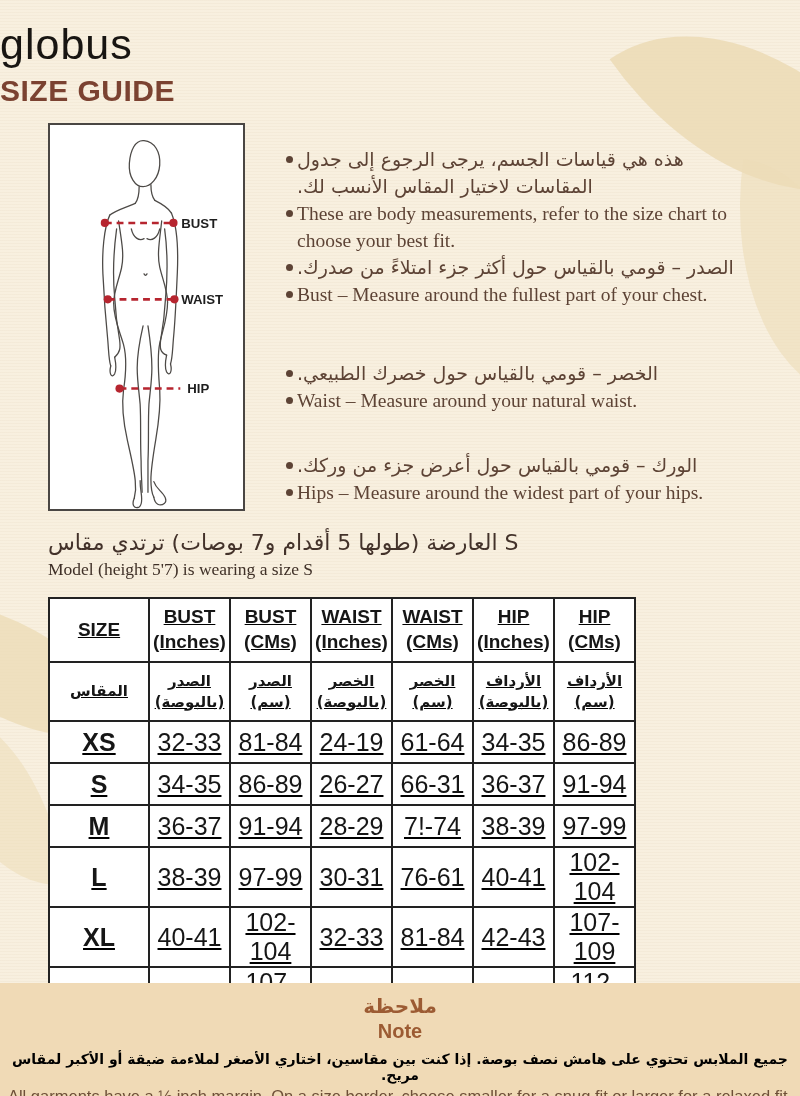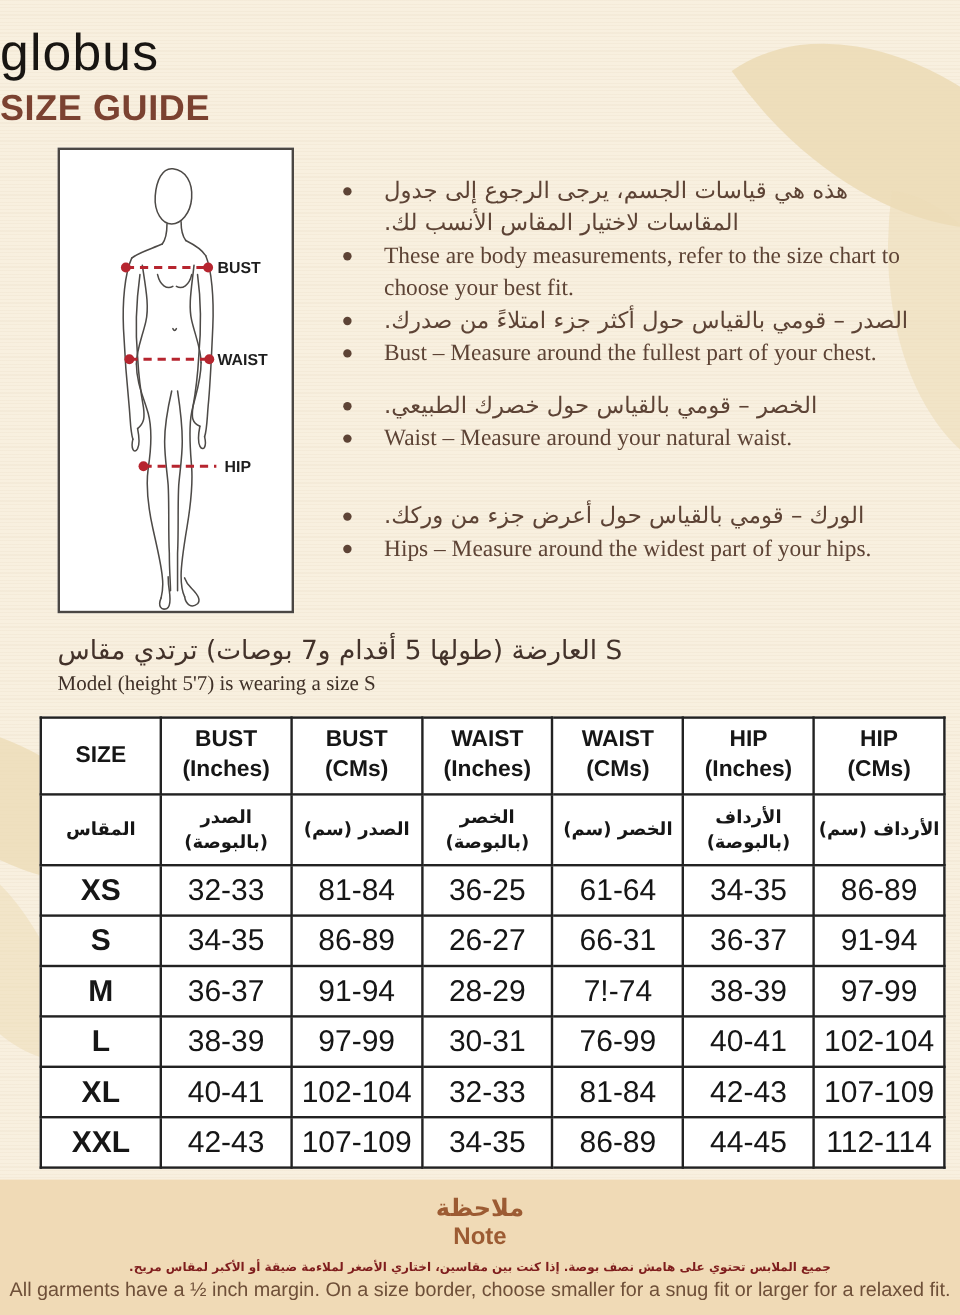"هذه هي قياسات الجسم، يرجى" .bullet-row { gap: 27px -> 4px }
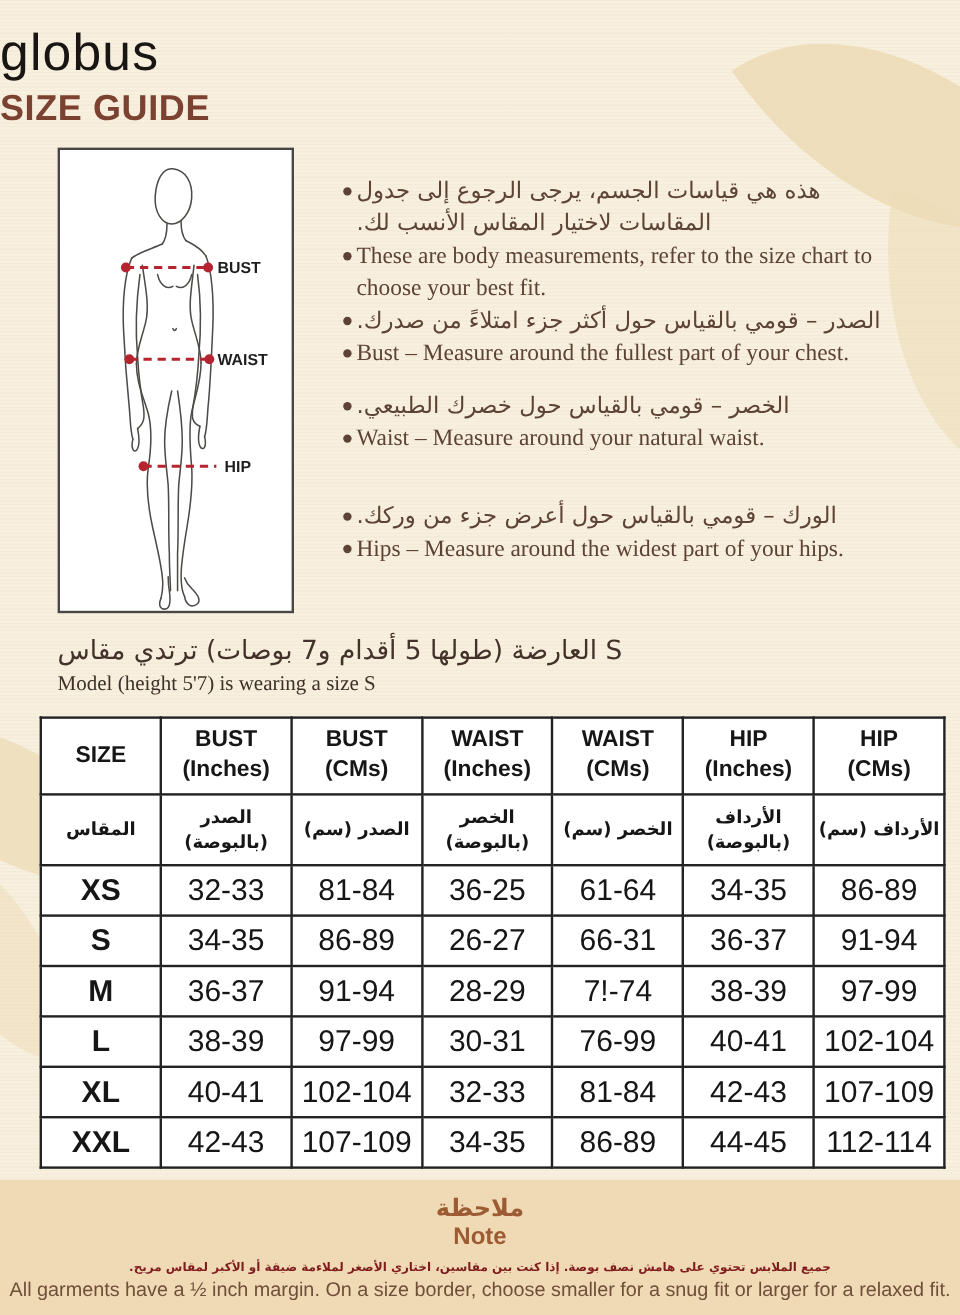"الخصر – قومي بالقياس حول" .bullet-group:nth-child(3) { margin-top: 17px -> 52px }
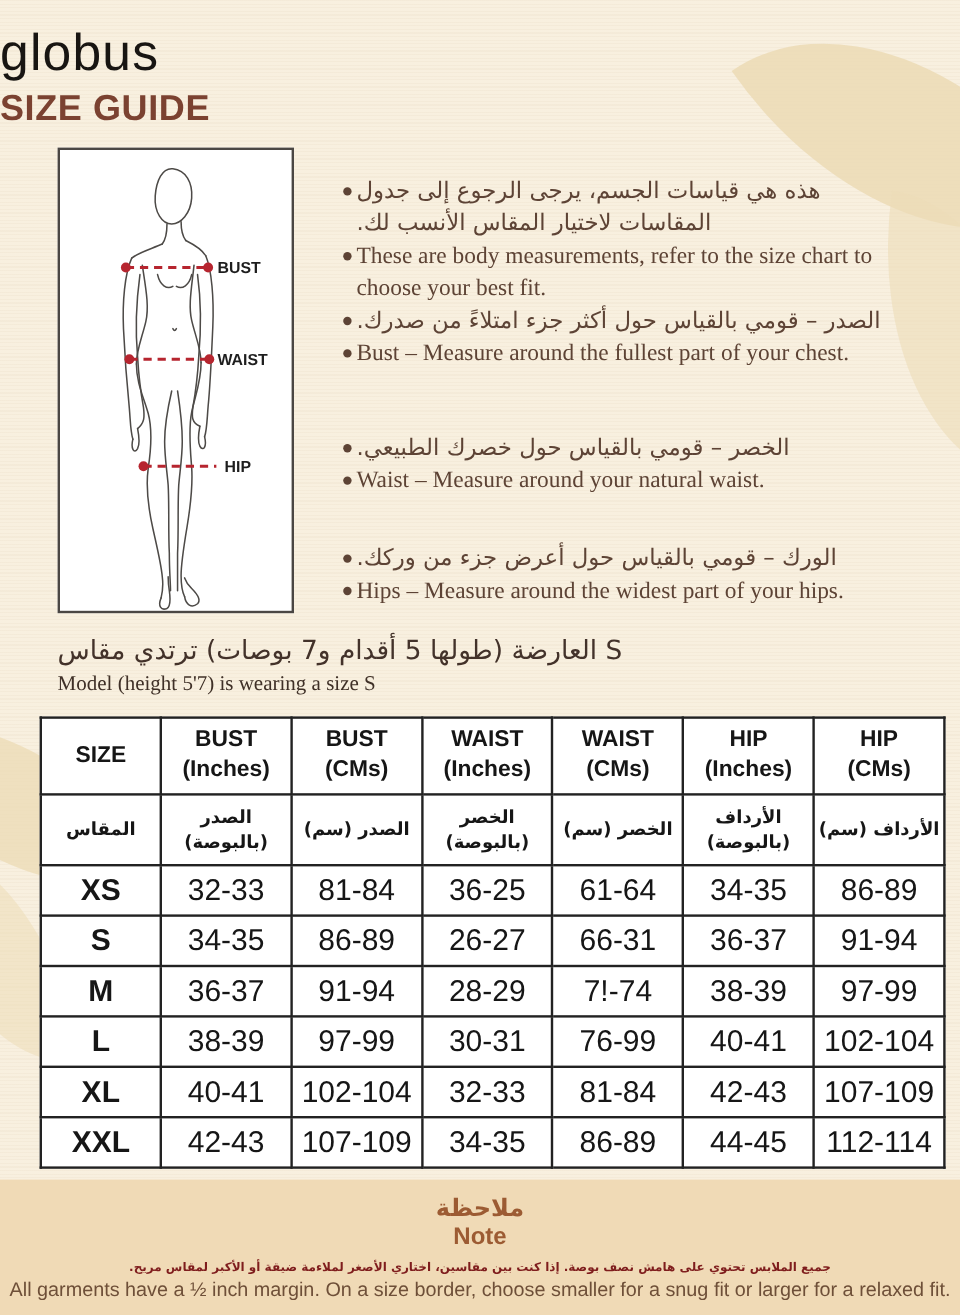"SIZE" table.size-table { left: 33px -> 48px; text-decoration: none -> underline; width: 755px -> 588px }
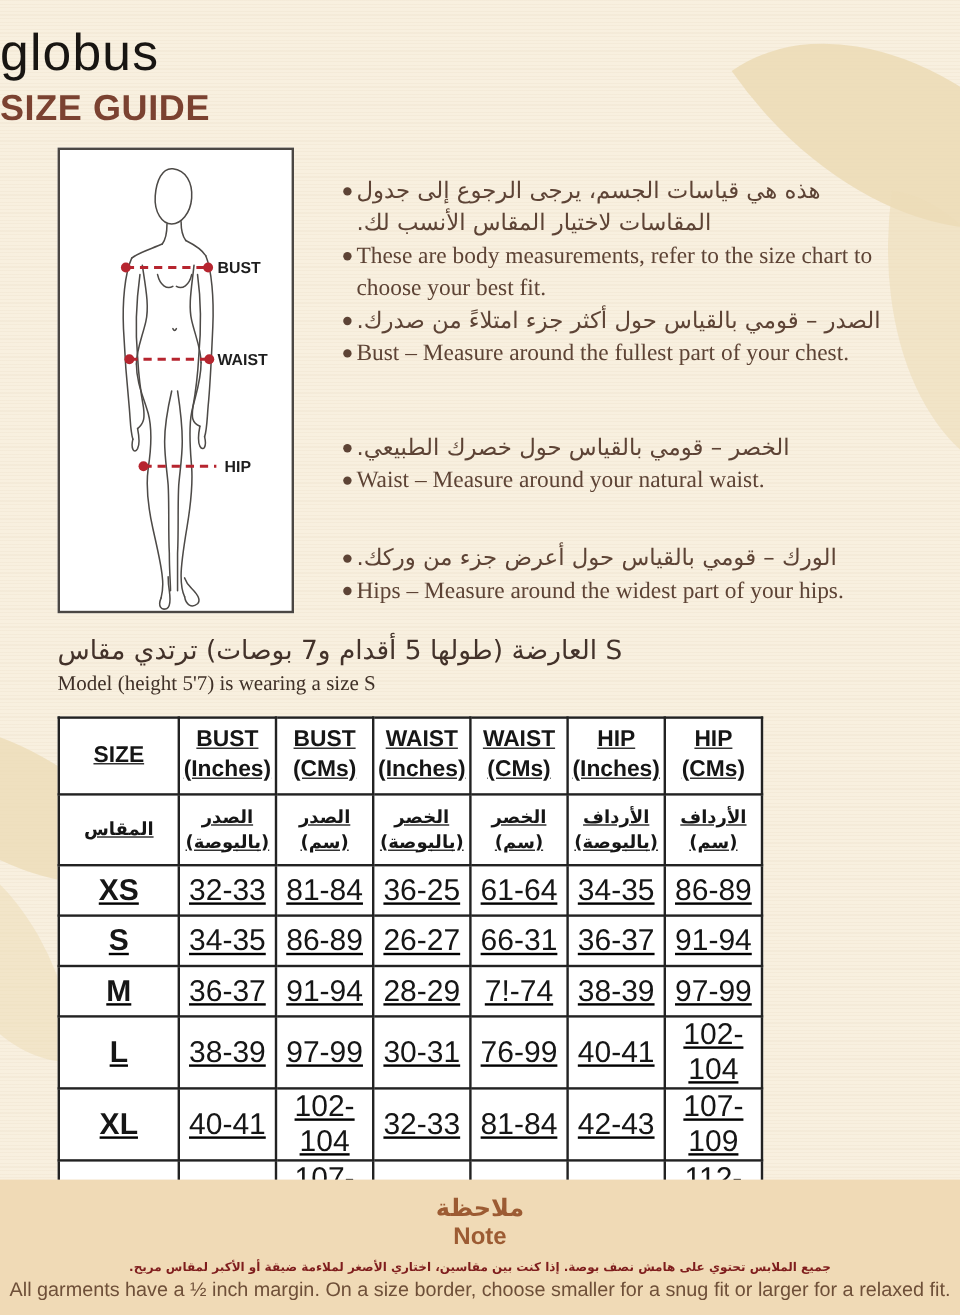"36-25" td { text: 36-25 -> 24-19 }
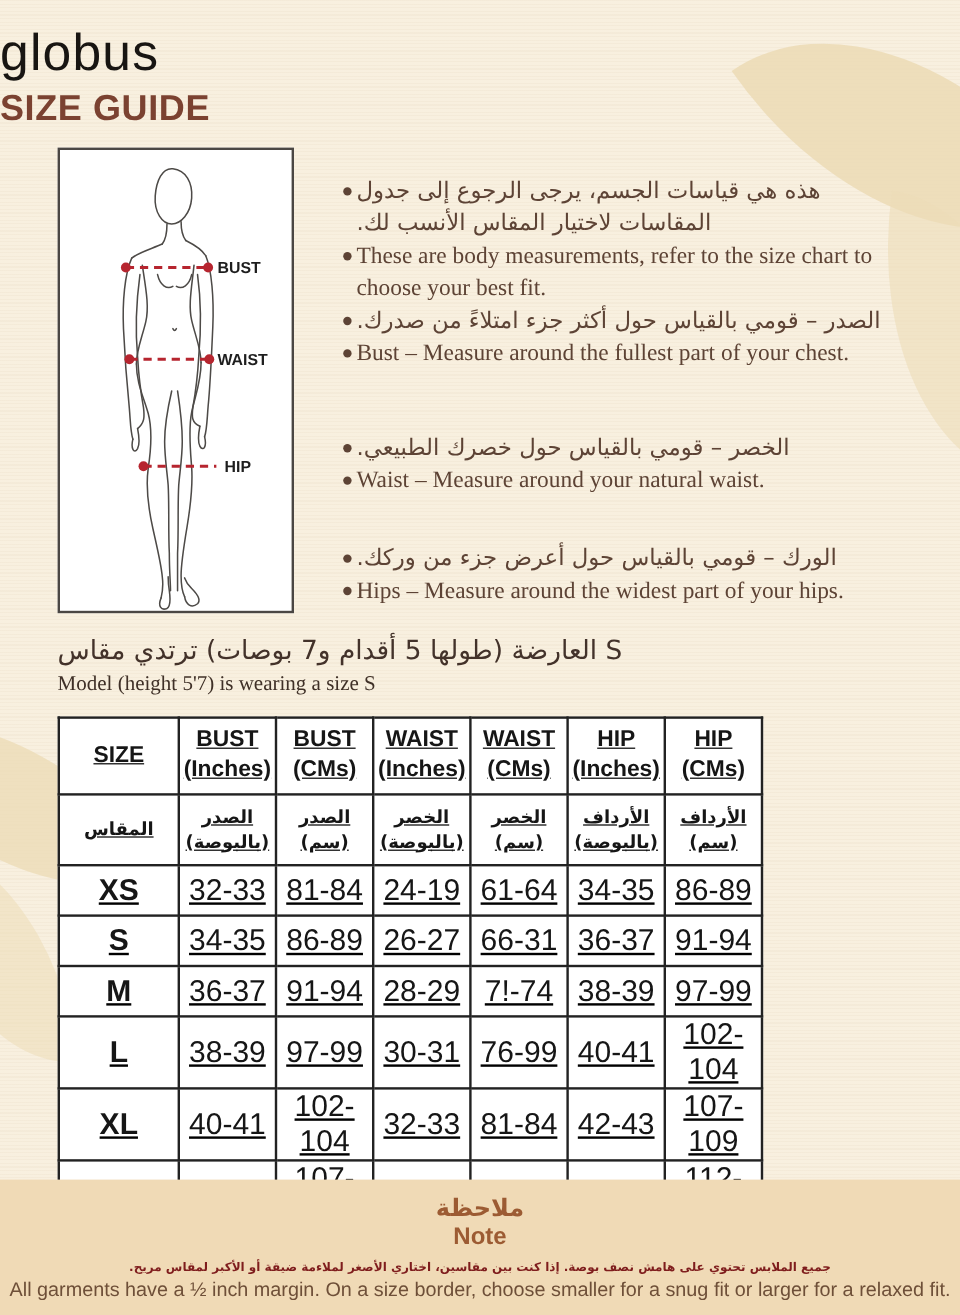"76-99" td { text: 76-99 -> 76-61 }
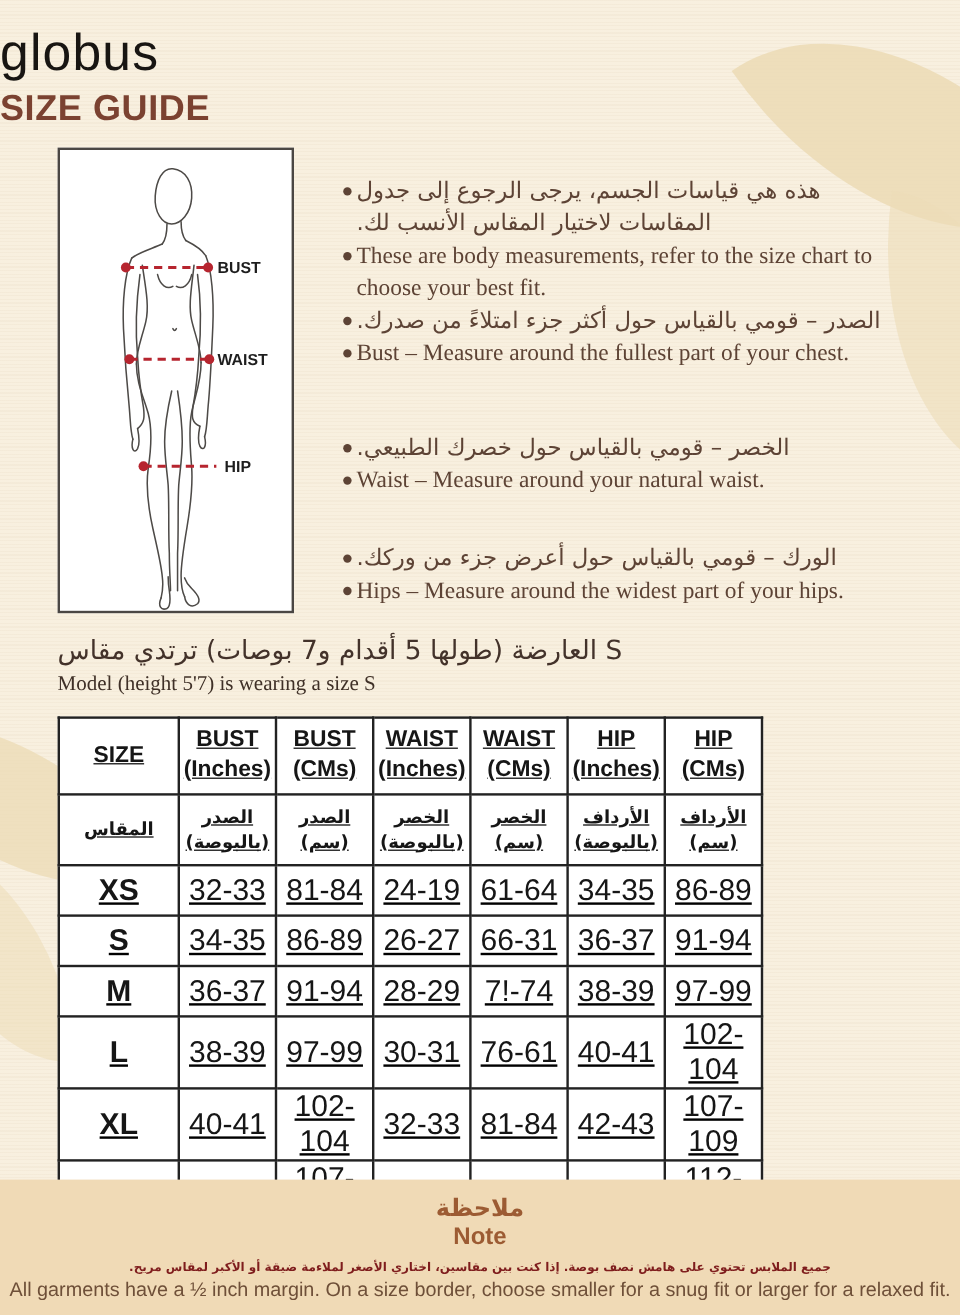"جميع الملابس تحتوي على هامش" .note-ar { color: #7f1d1d -> #000000; font-size: 10px -> 14px }
